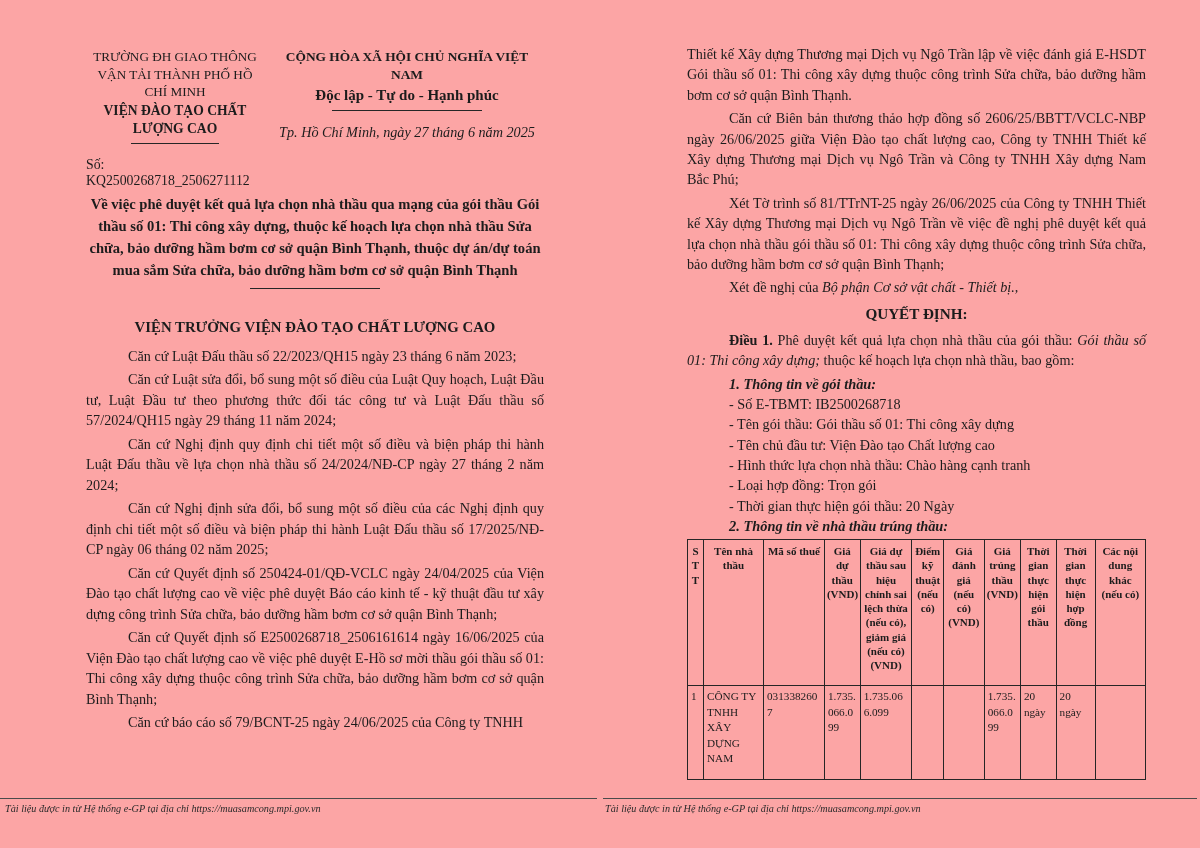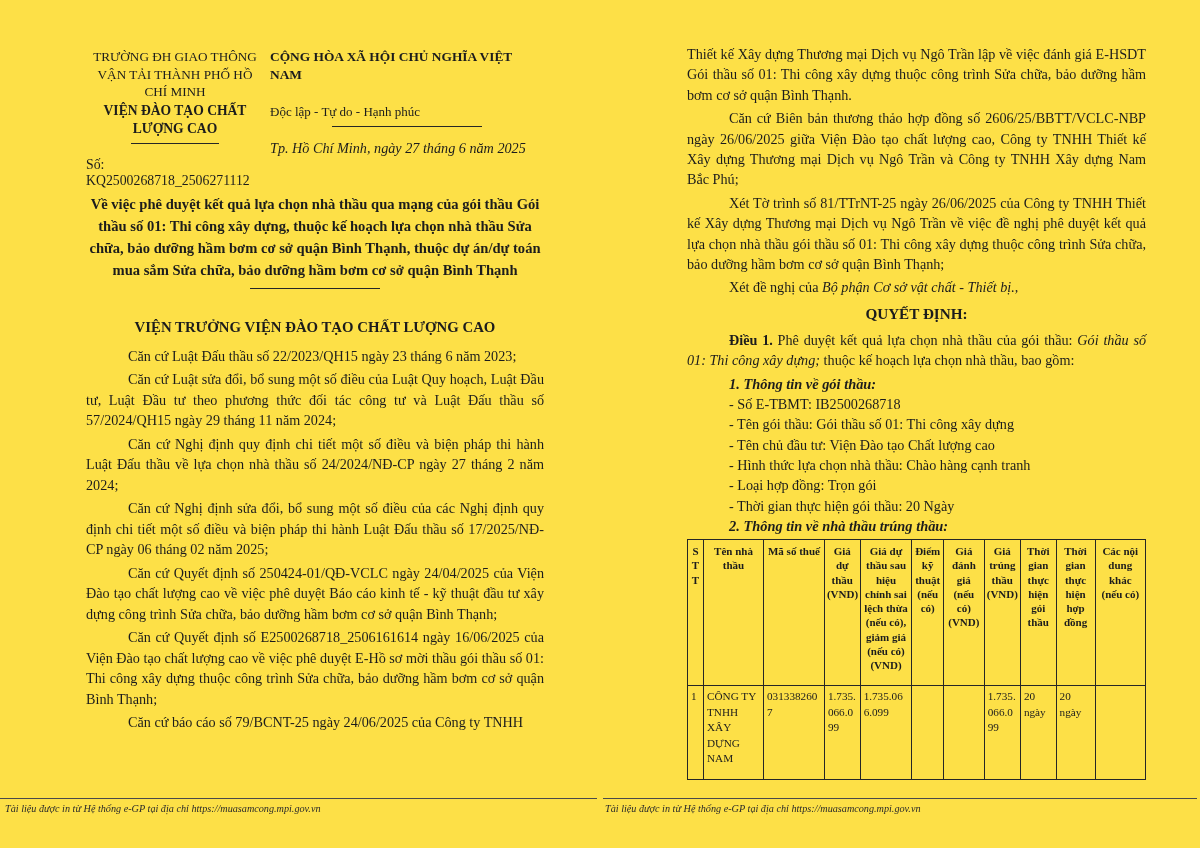"TRƯỜNG ĐH GIAO THÔNG" .page { background: #fde047 -> #fca5a5 }
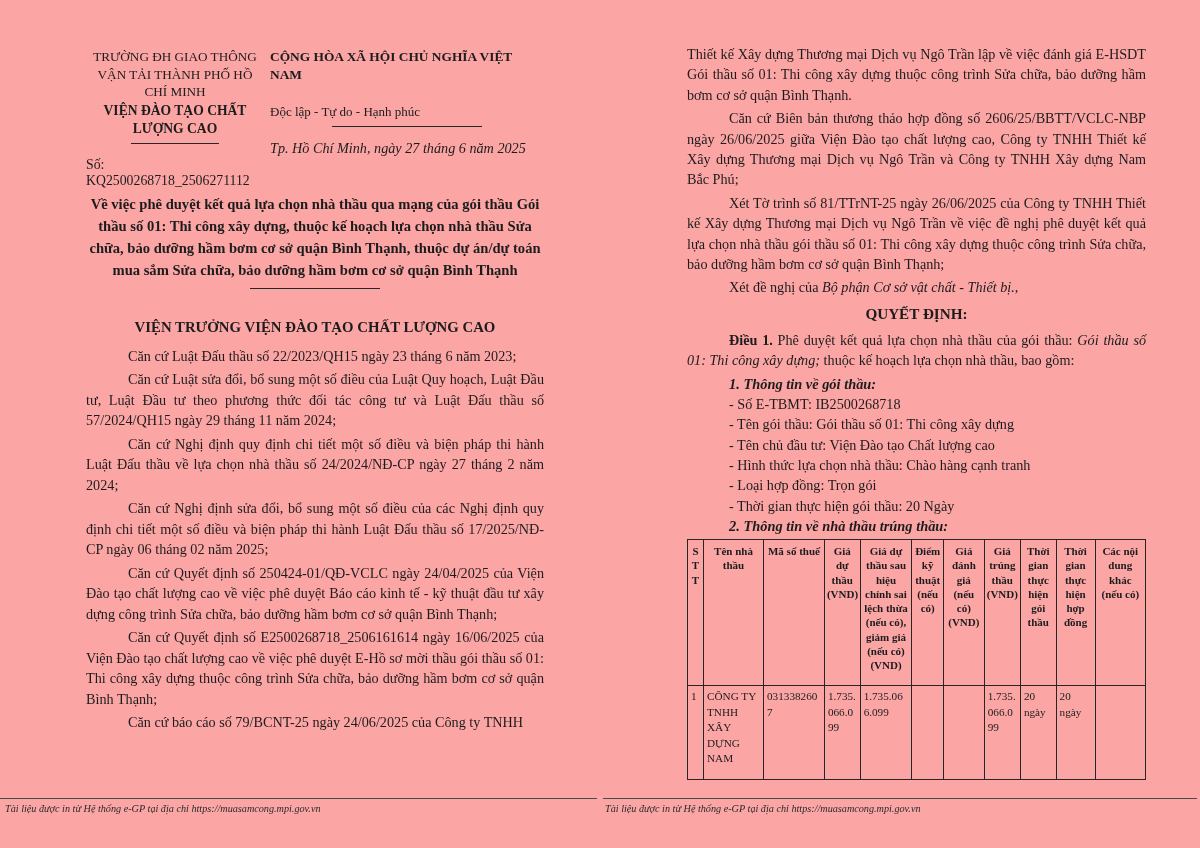"CỘNG HÒA XÃ HỘI CHỦ" .lh-right { text-align: left -> center }
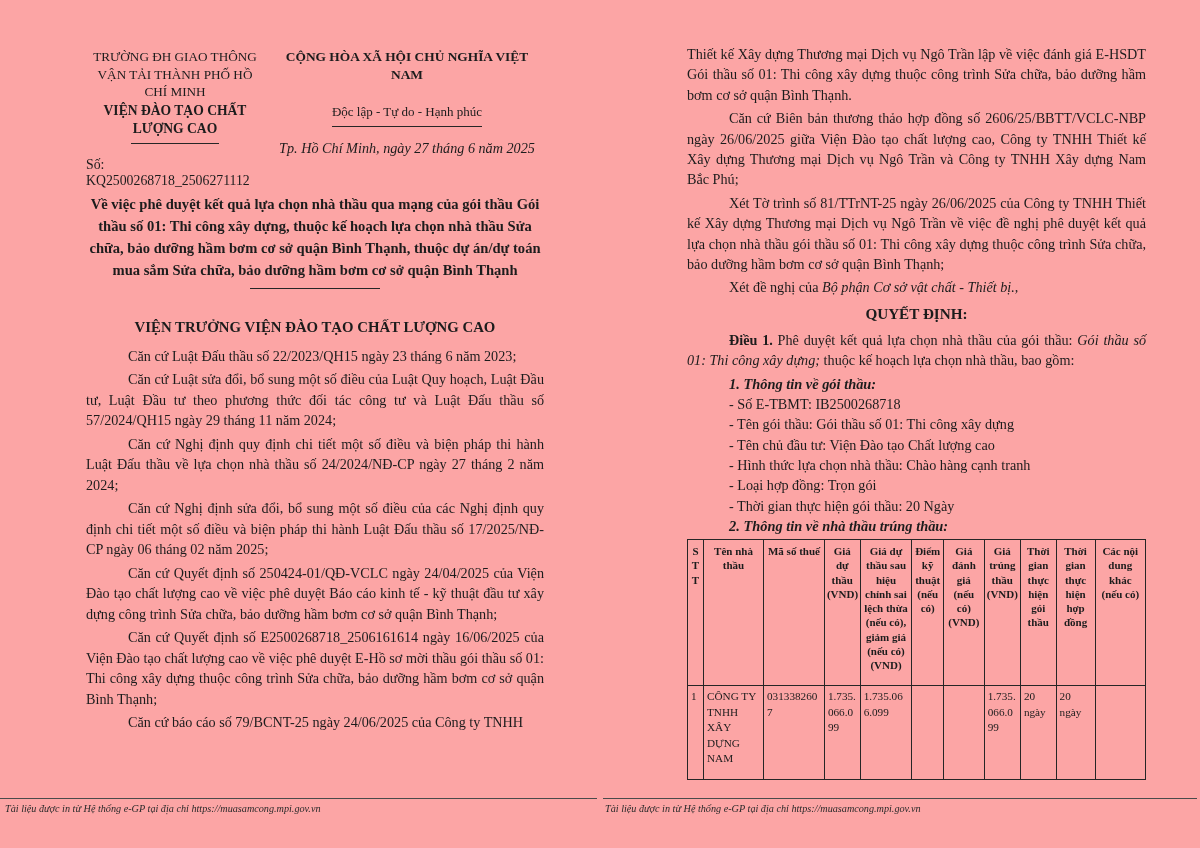"Độc lập - Tự do" .motto { font-size: 13px -> 15px; font-weight: normal -> bold; margin-top: 18px -> 2px }
